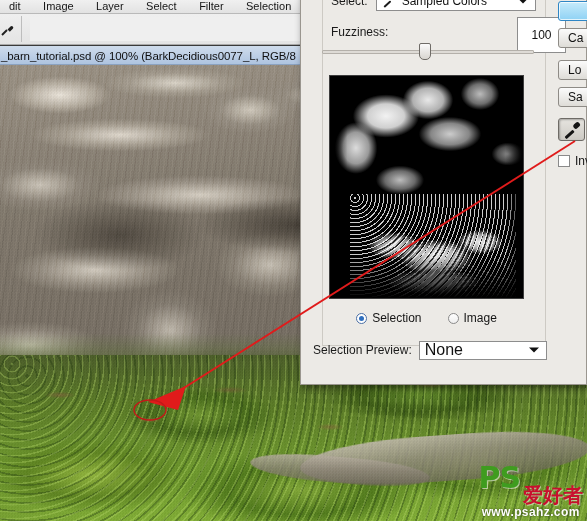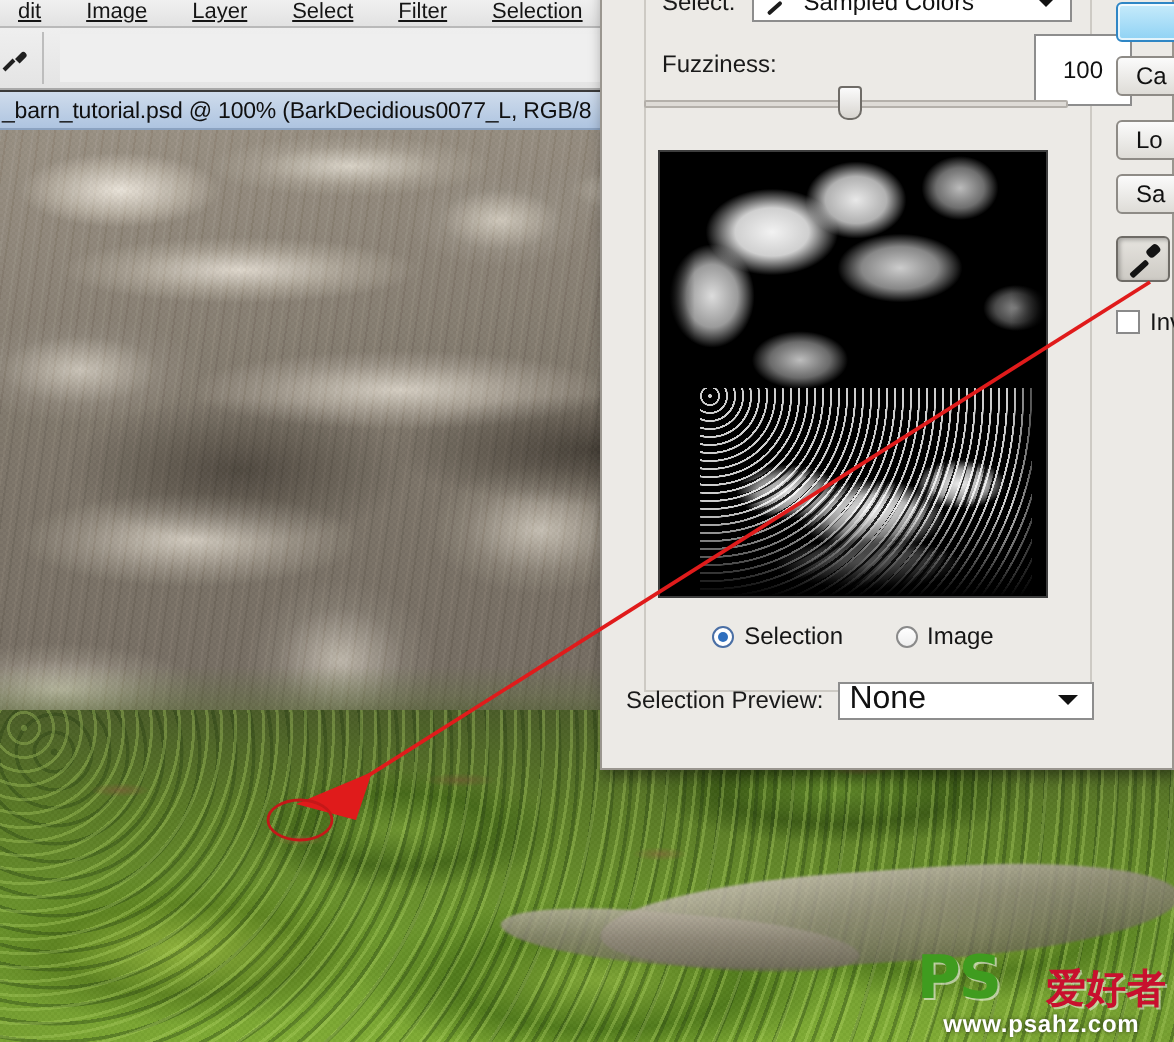"dit" .menu-item { text-decoration: underline -> none }
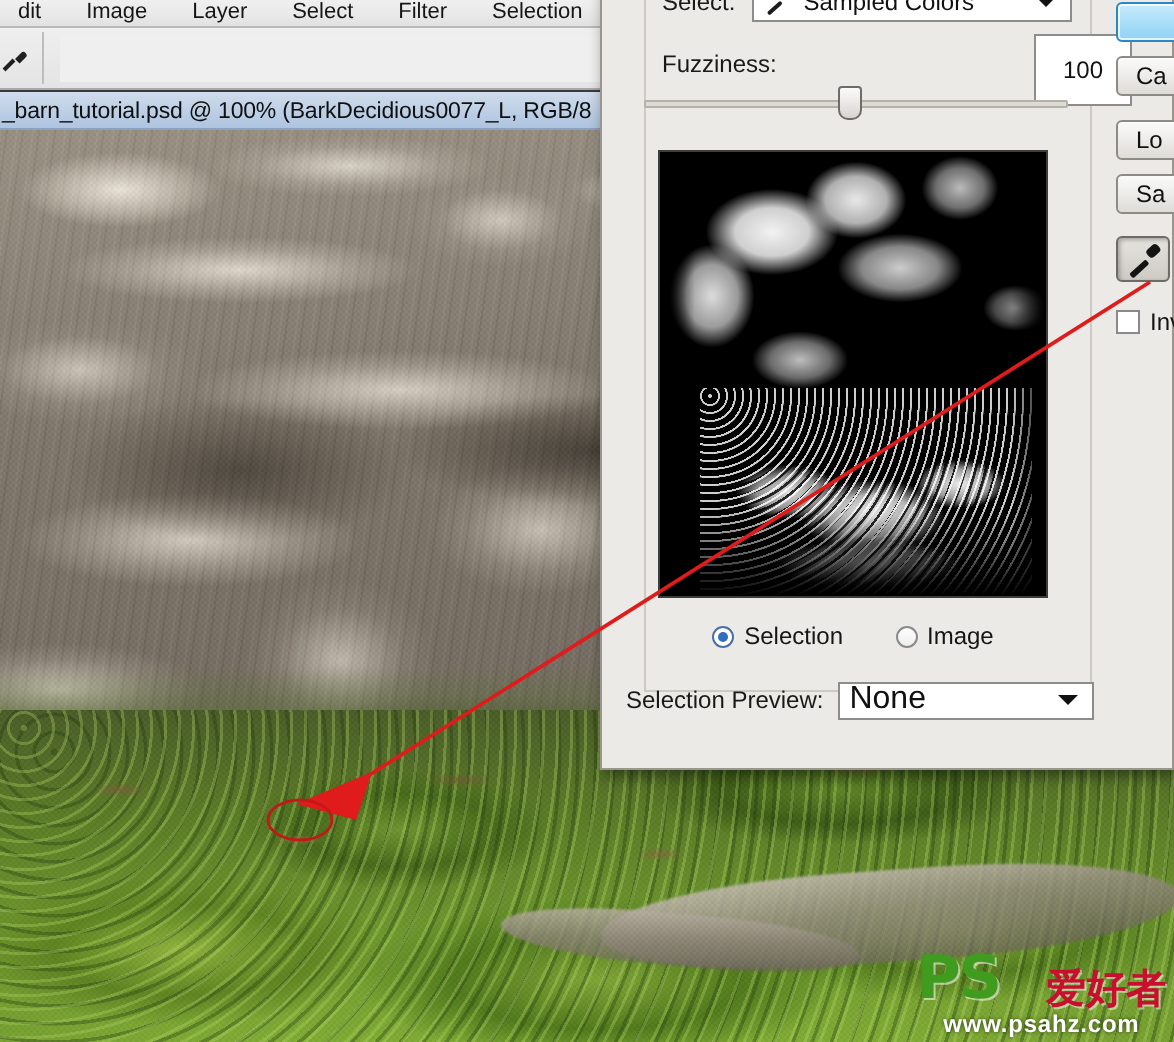"PS" .wm-top { align-items: flex-end -> center; gap: 20px -> none }
